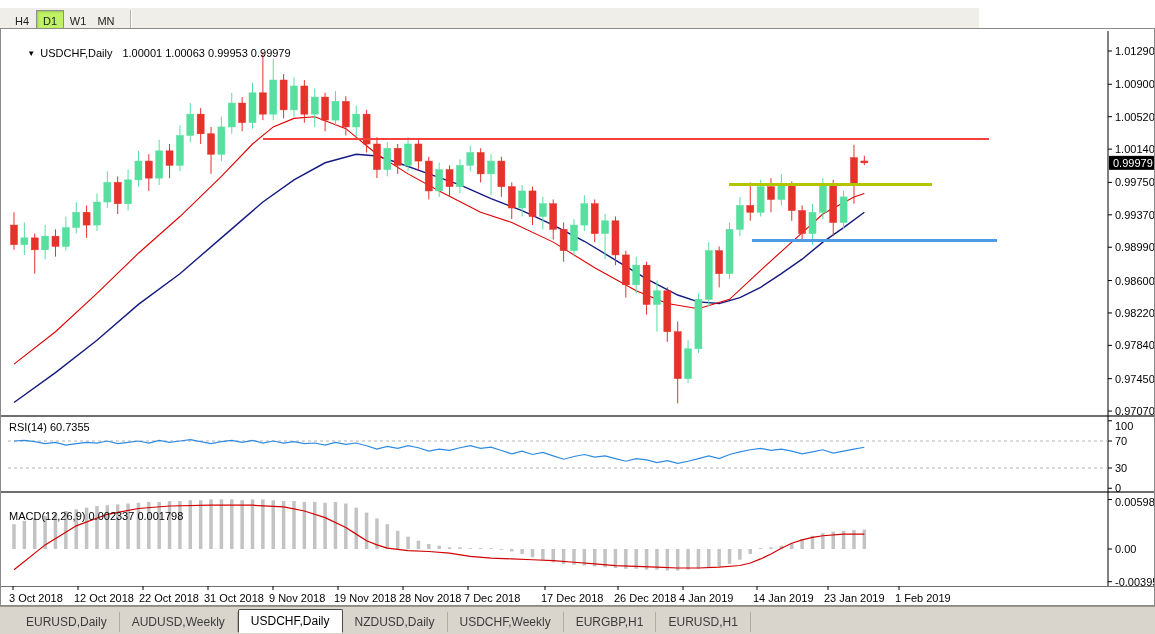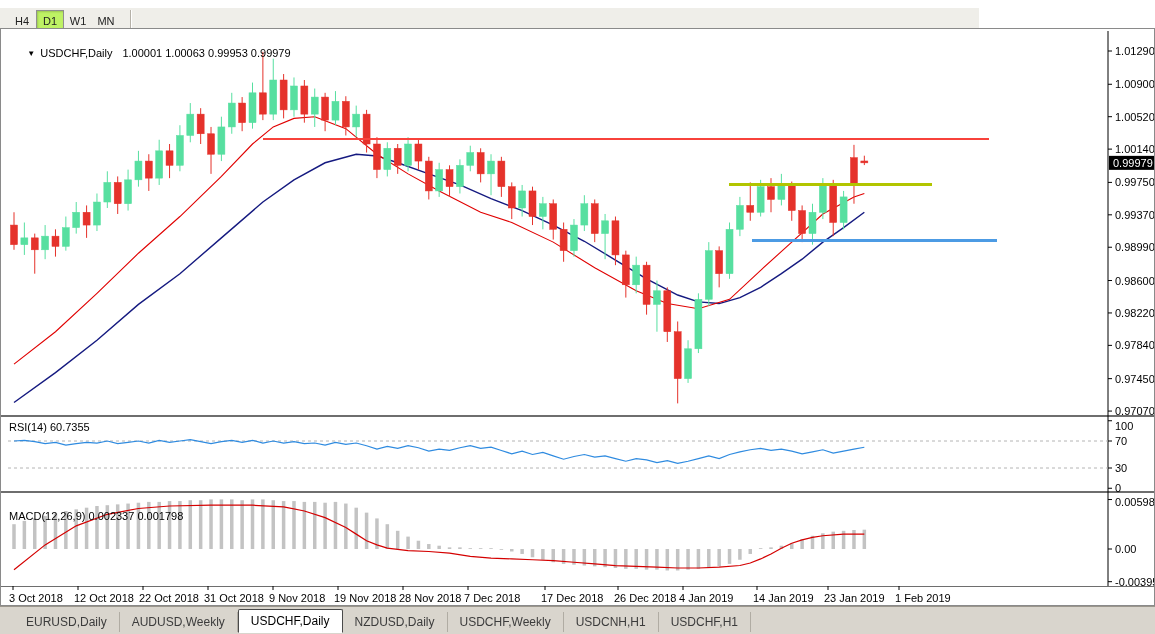"USDCNH,H1" div.tab { text: USDCNH,H1 -> EURGBP,H1 }
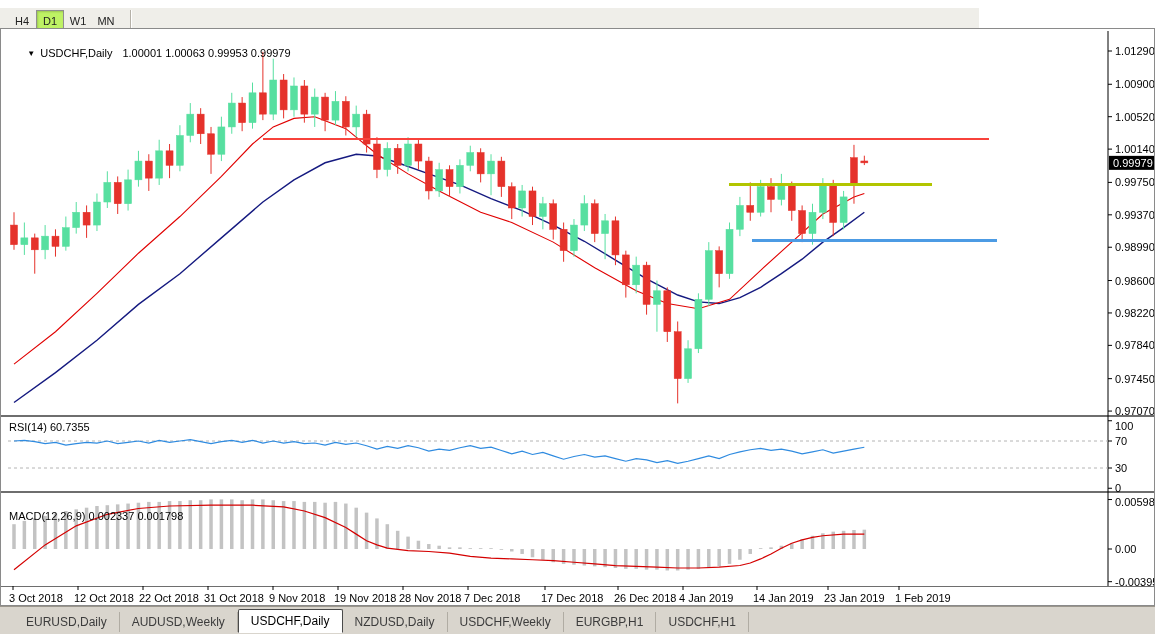"USDCHF,H1" div.tab { text: USDCHF,H1 -> EURUSD,H1 }
